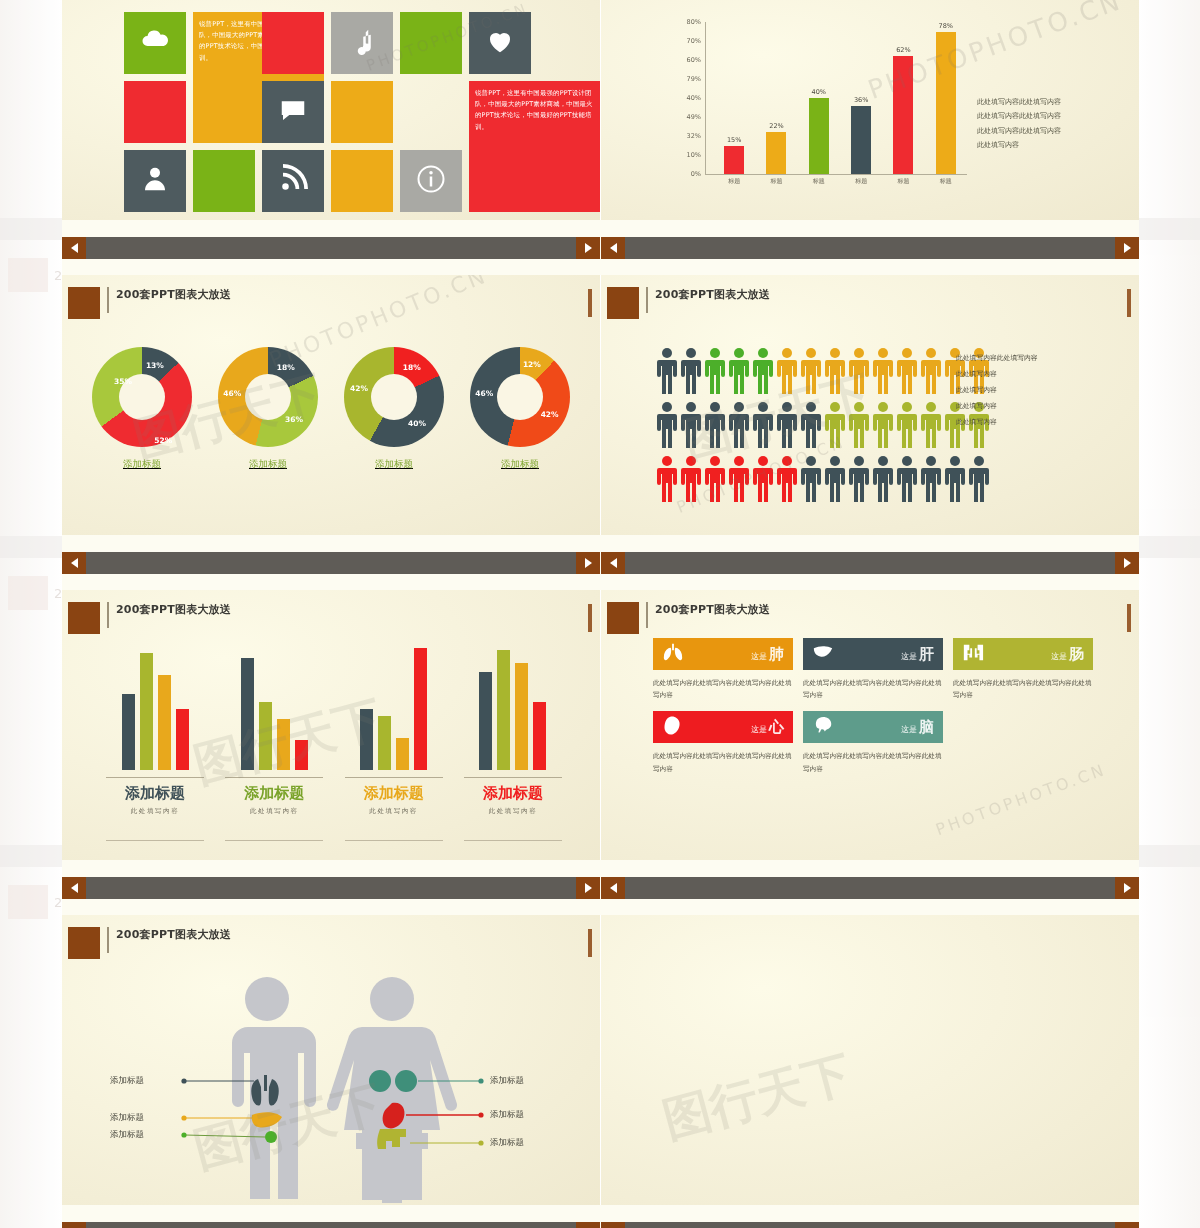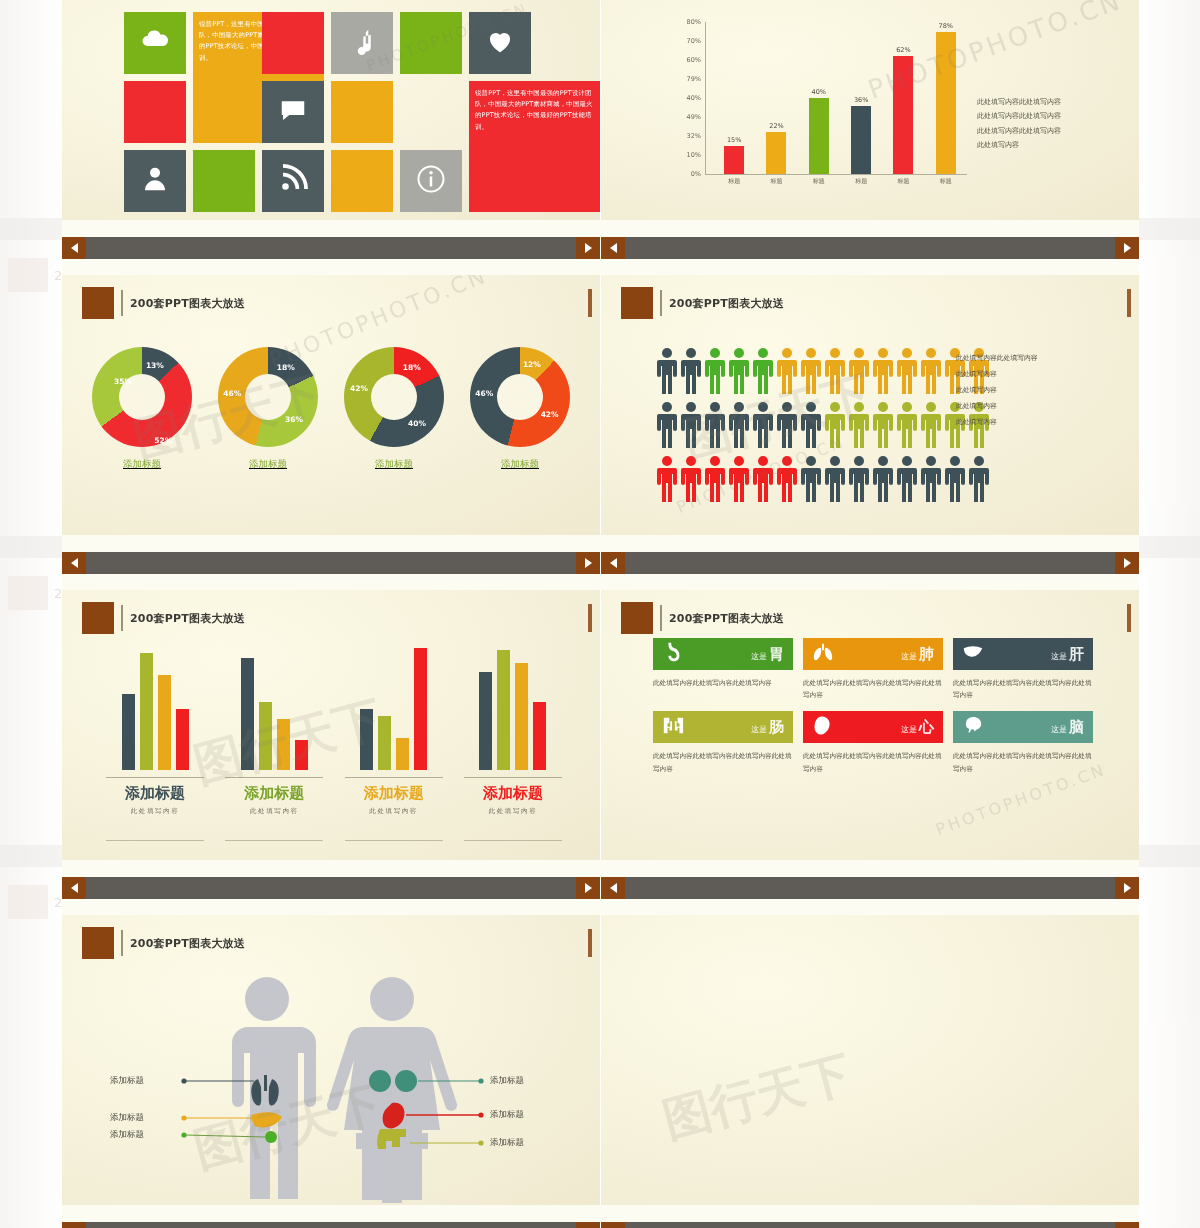"200套PPT图表大放送" .shdr { align-items: center -> flex-start; left: 20px -> 6px }
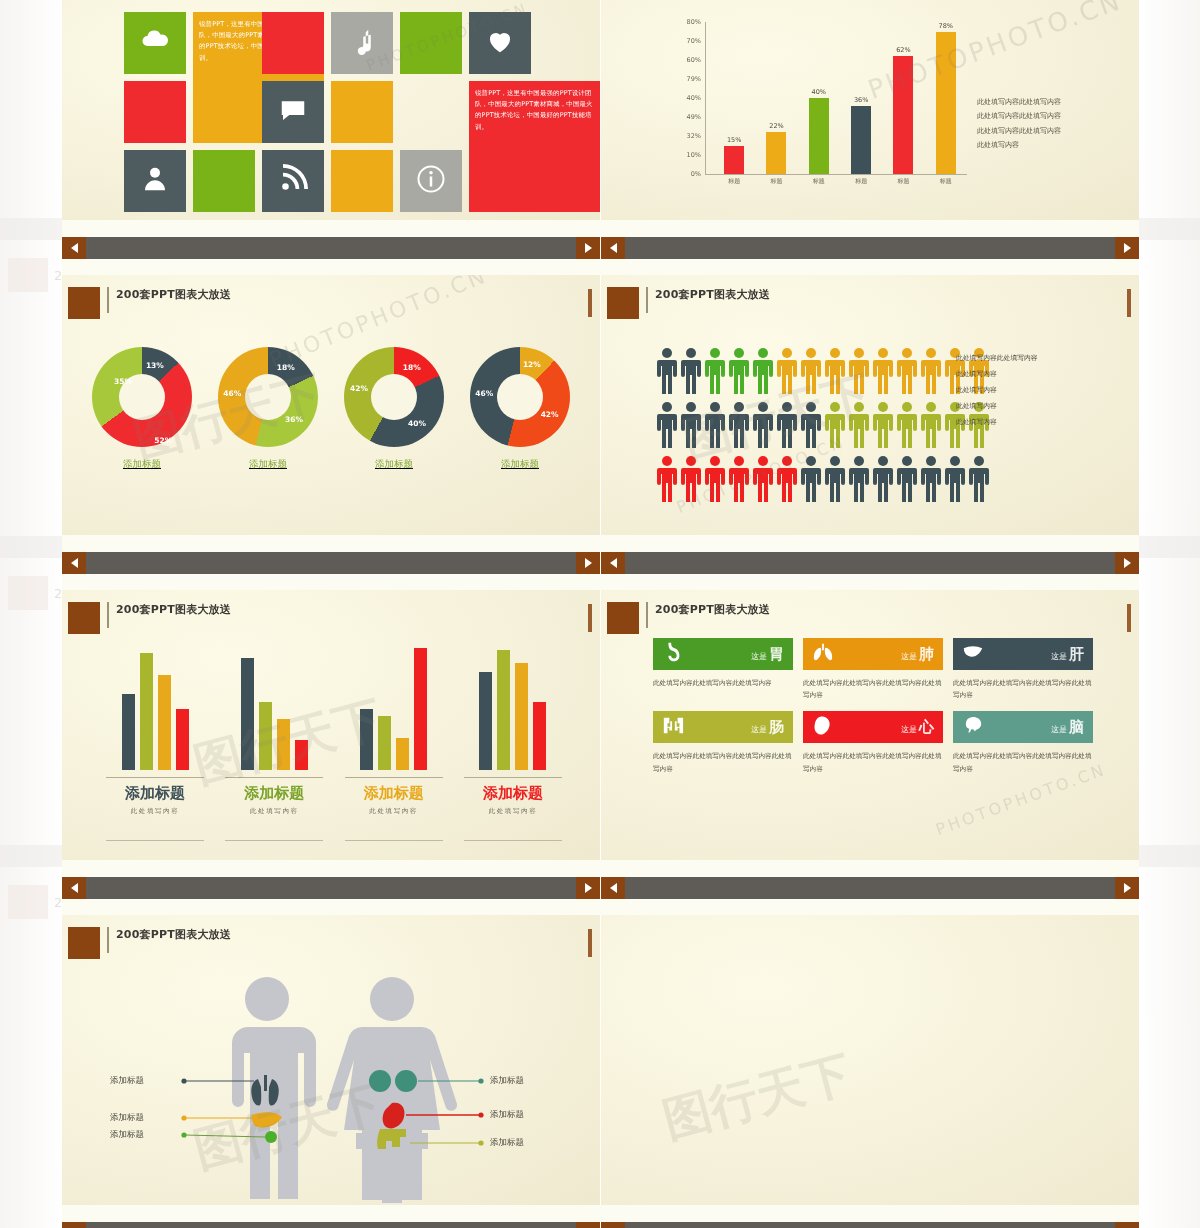"这是 胃" div.ocard { html: <div> <div> <span><svg> <path></path> </svg></span> <span><span>这是</span><b>胃</b></span> </div> <div>此处填写内容此处填写内容此处填写内容</div> </div> -> none }
